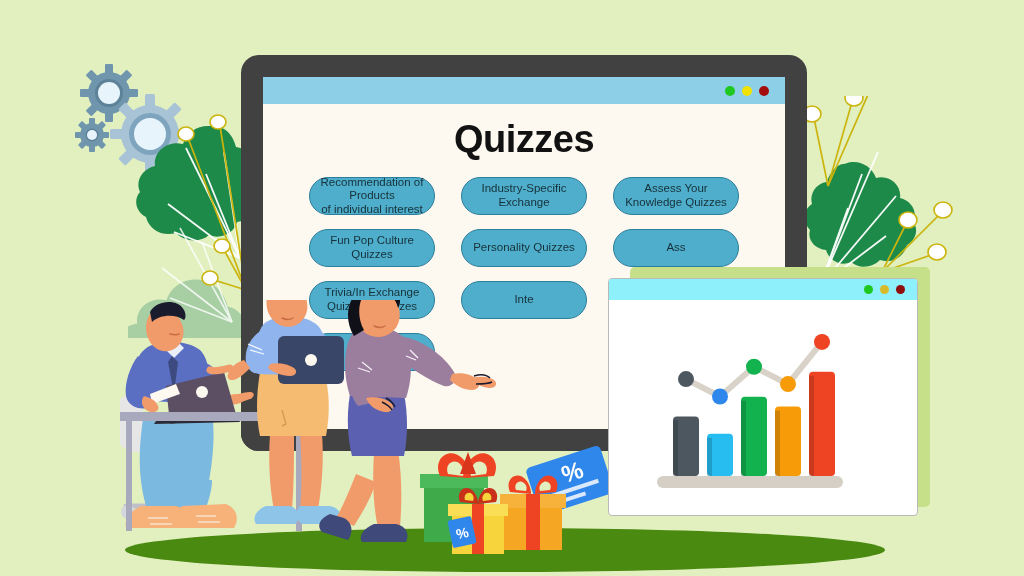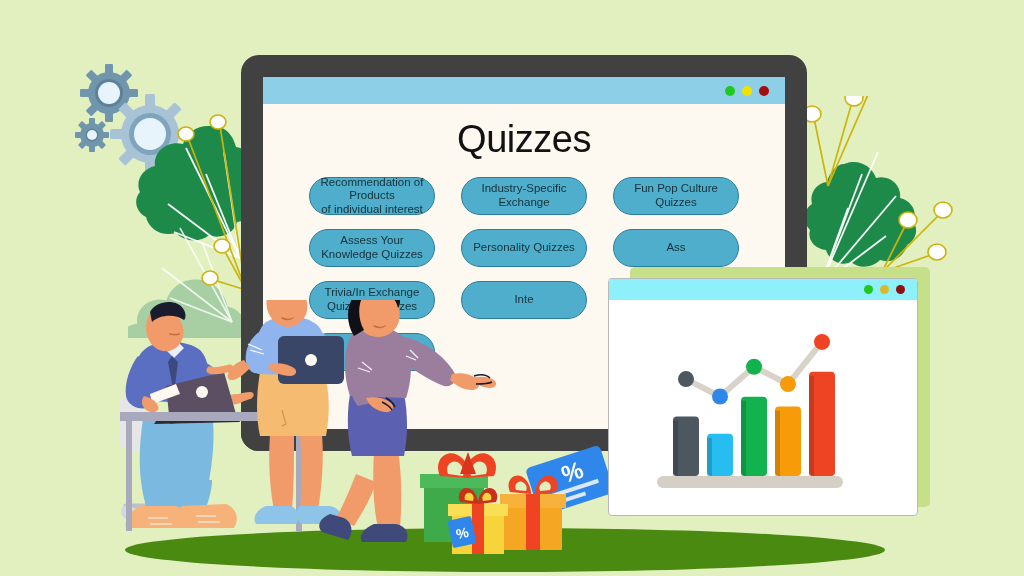"Quizzes" .screen-title { font-weight: normal -> bold }
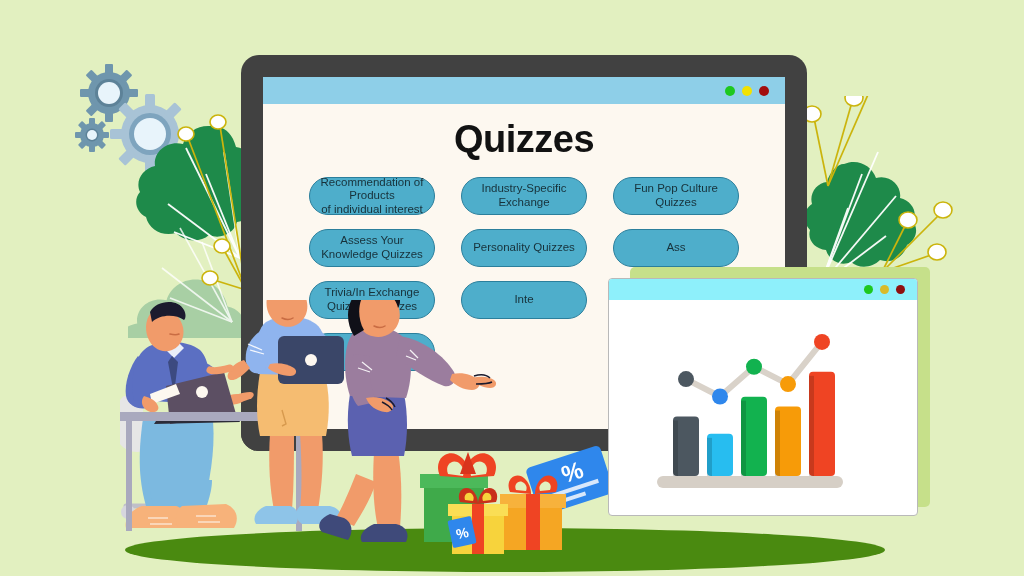"Fun Pop Culture Quizzes" div.quiz-btn { order: before "Assess Your Knowledge Quizzes" -> after "Assess Your Knowledge Quizzes" }
